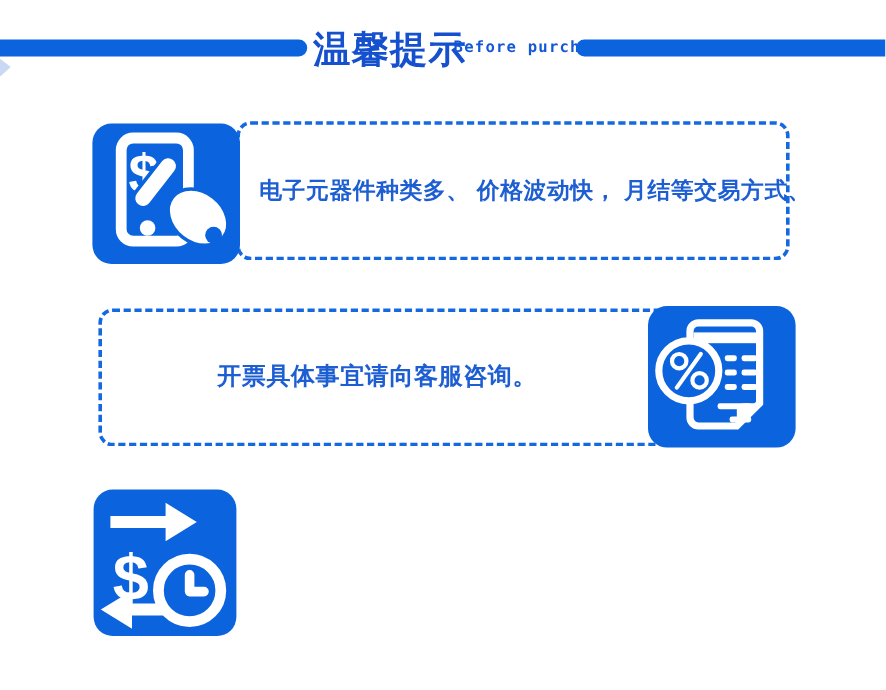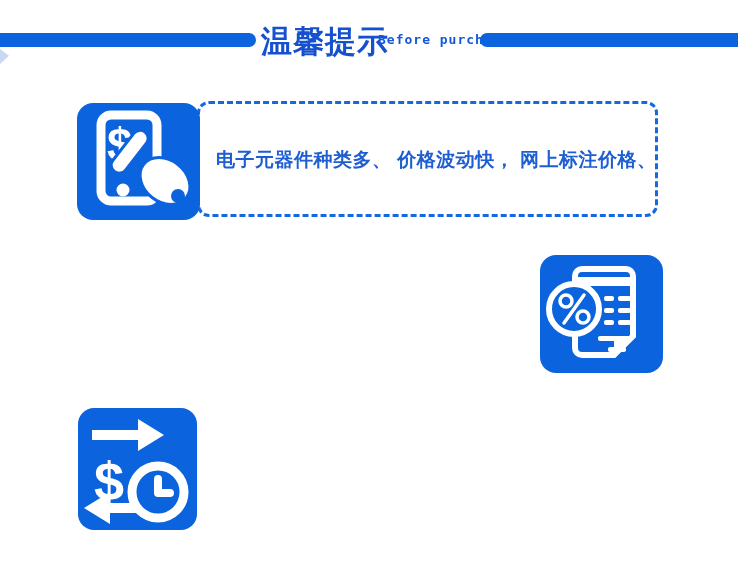"电子元器件种类多、 价格波动快， 网上标注价格、" div.tip-text { text: 网上标注价格 -> 月结等交易方式 }
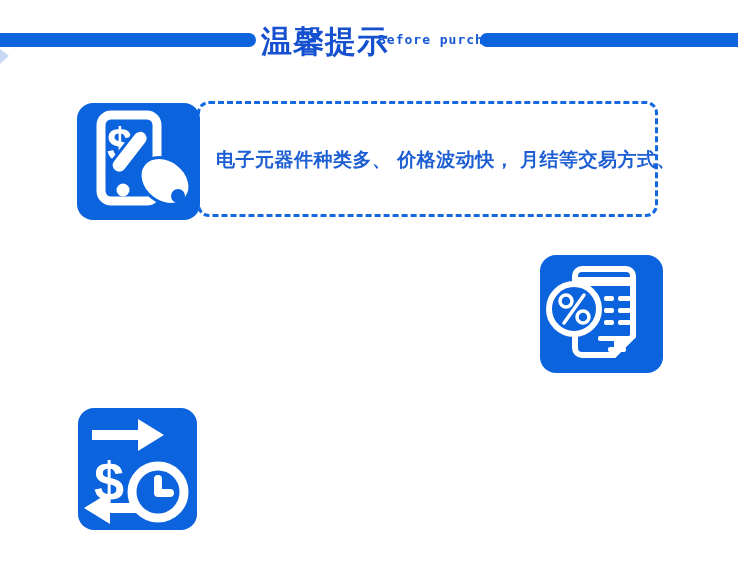"开票具体事宜请向客服咨询。" div.tipbox { html: none -> <div> <div>开票具体事宜请向客服咨询。</div> </div> }
